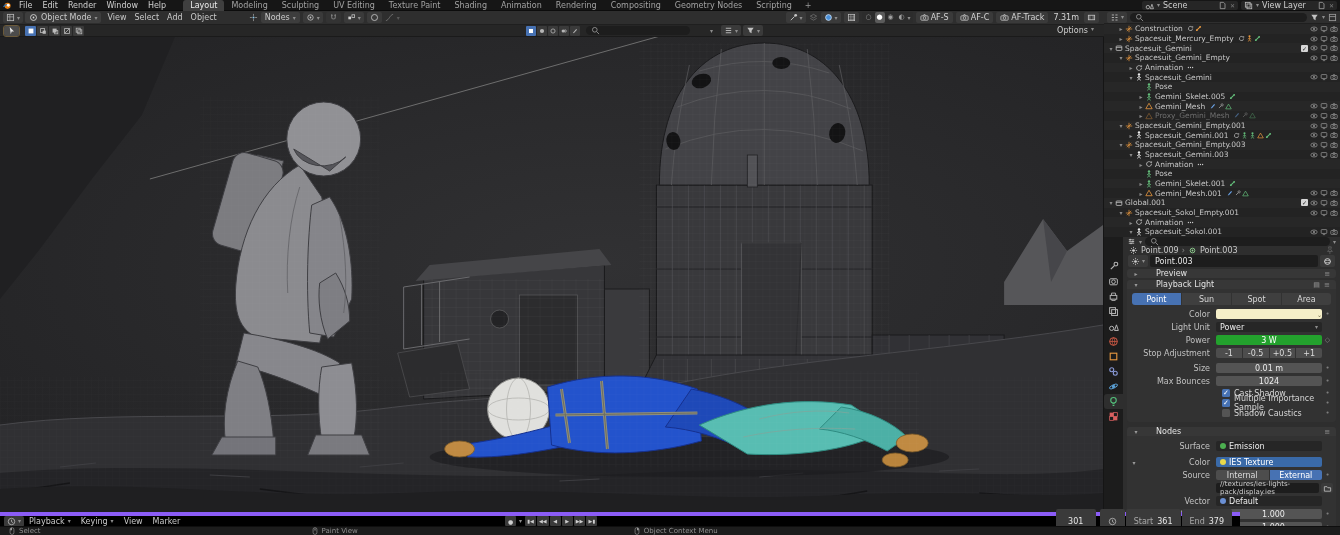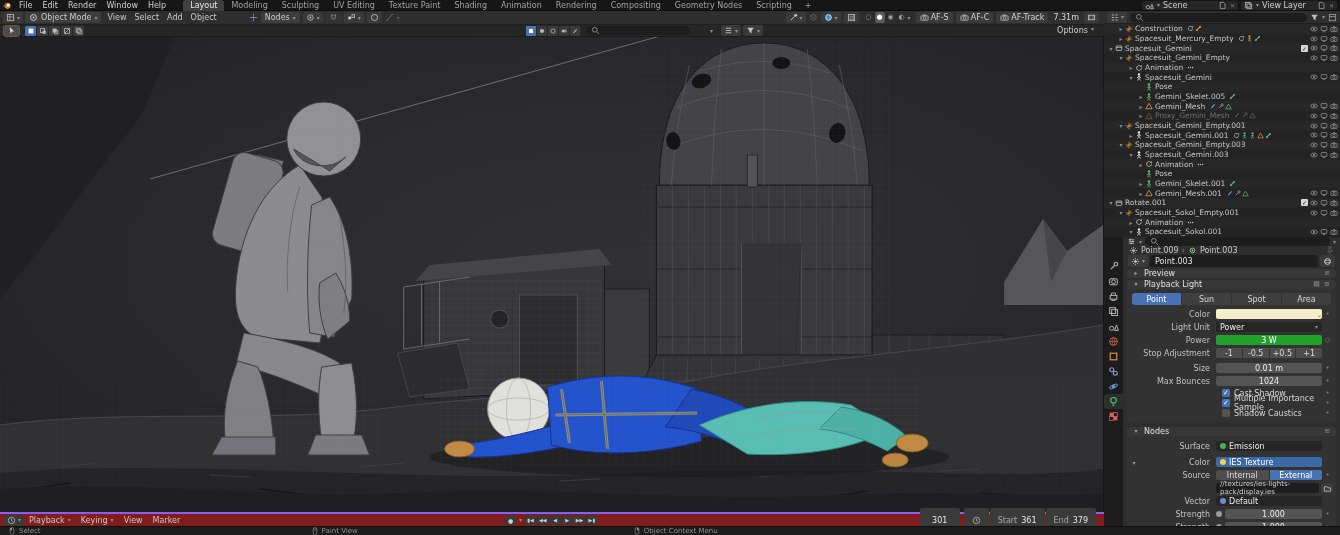"Rotate.001" span.ol-label { text: Rotate.001 -> Global.001 }
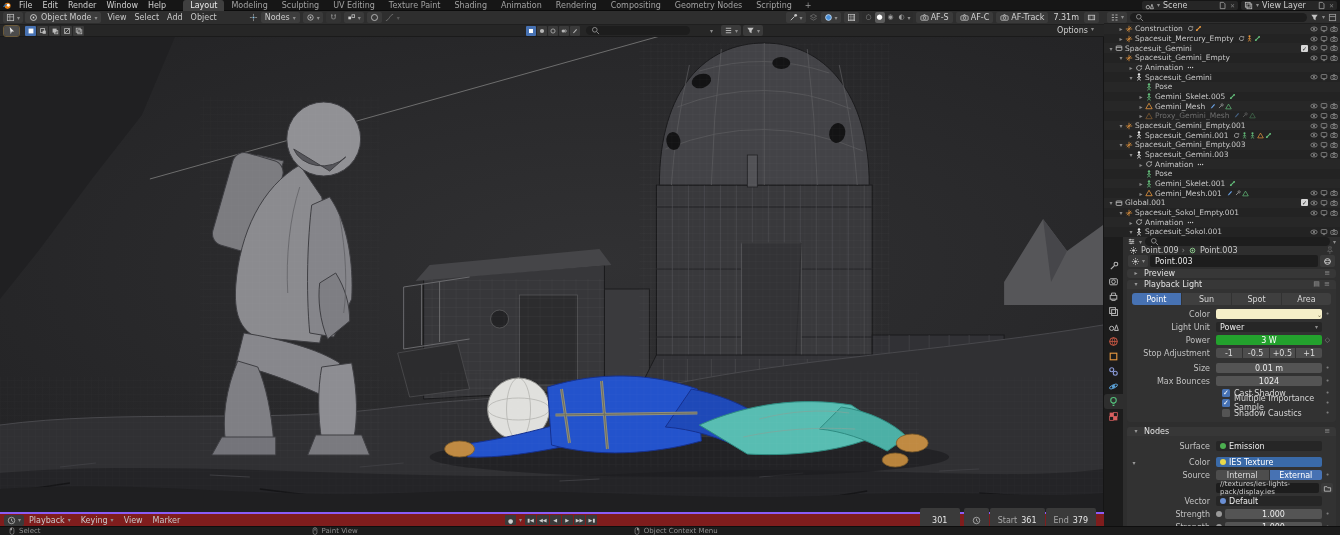"Preview" .panel-hdr { align-items: none -> center; gap: 4px -> 16px }
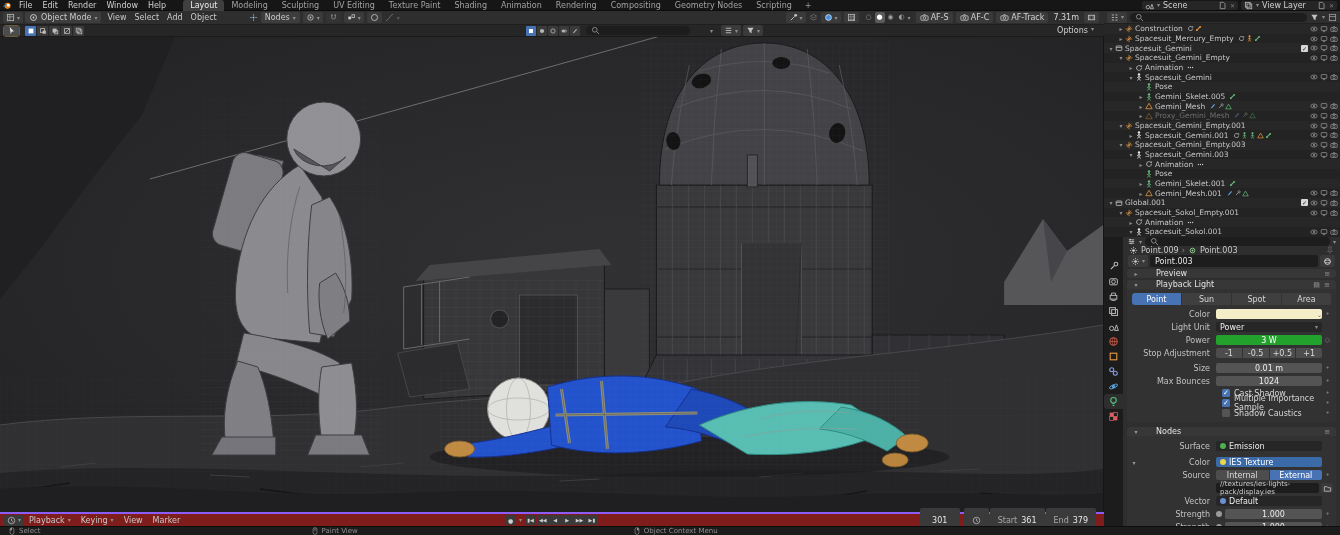"Playback" .timeline { background: #7f1d1d -> #000000; border-top: 2px solid #8b5cf6 -> 4px solid #8b5cf6; width: 1104px -> 1240px }
